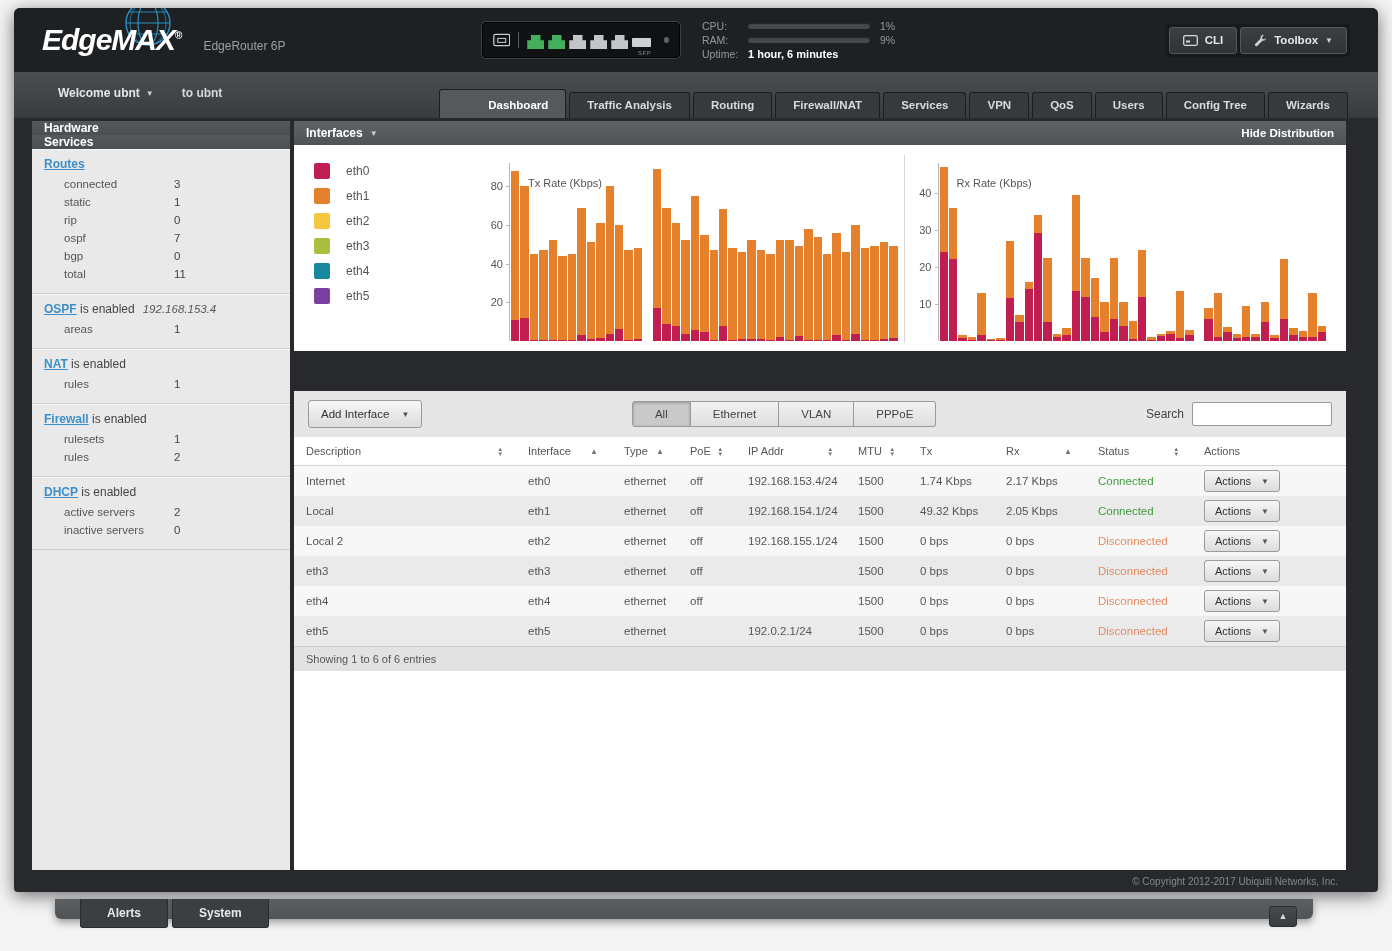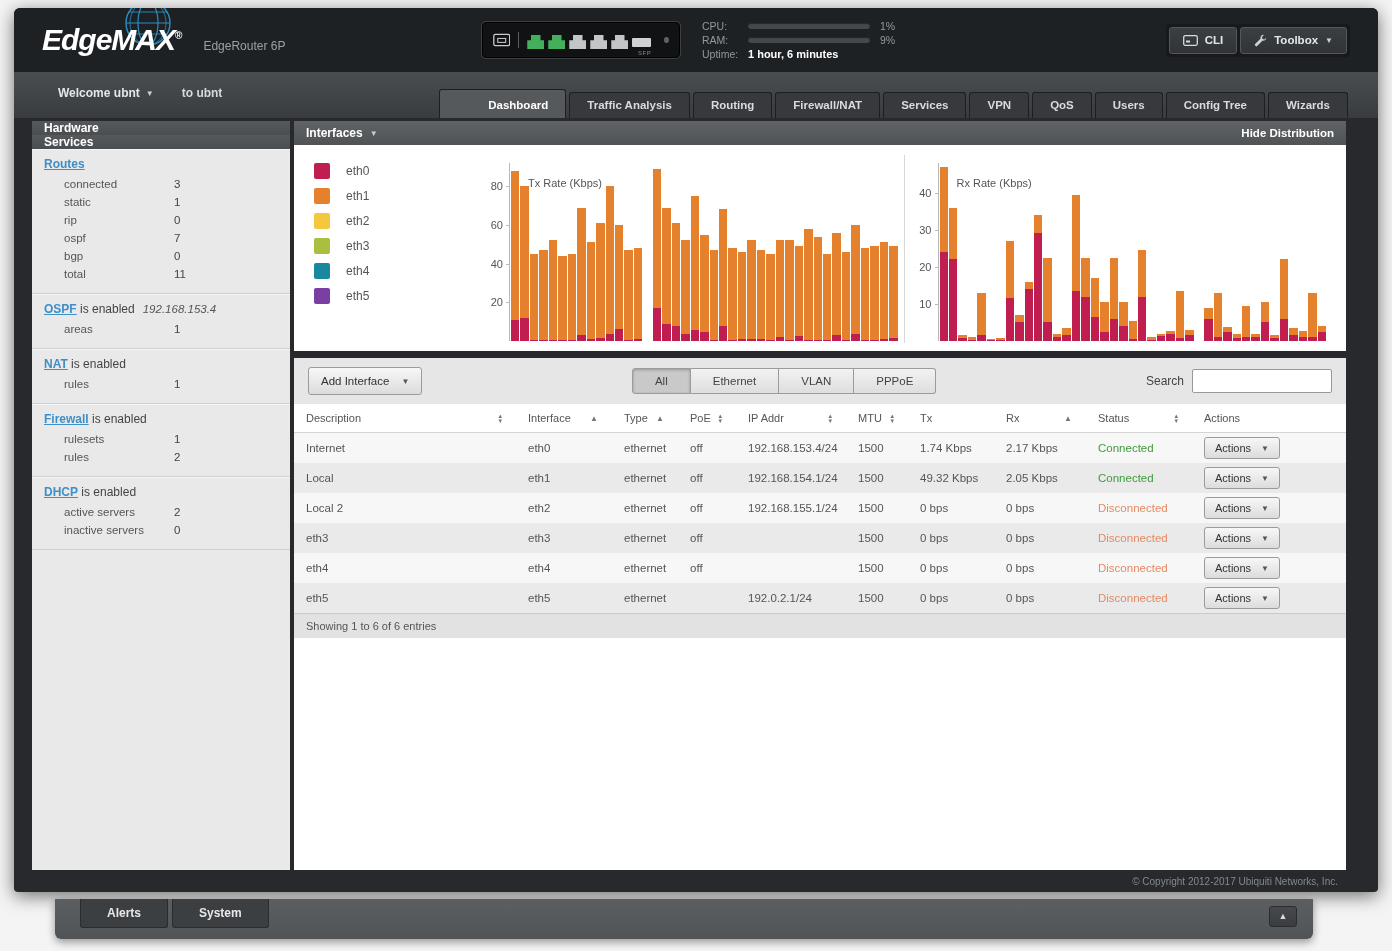"Add Interface" .table-panel { margin-top: none -> 33px }
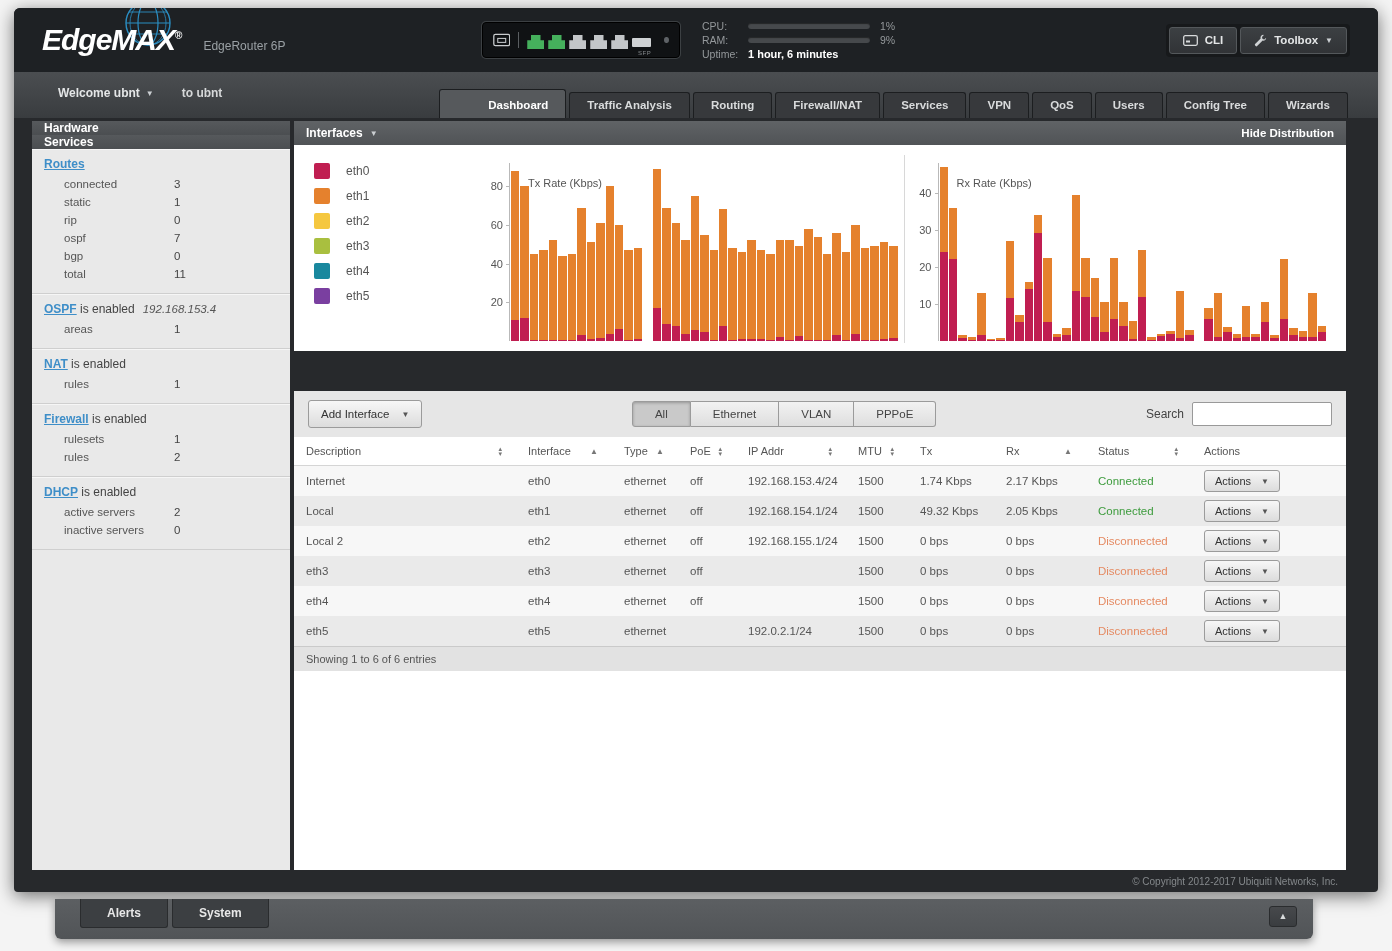"Alerts" .bottom-bar { height: 40px -> 20px }
